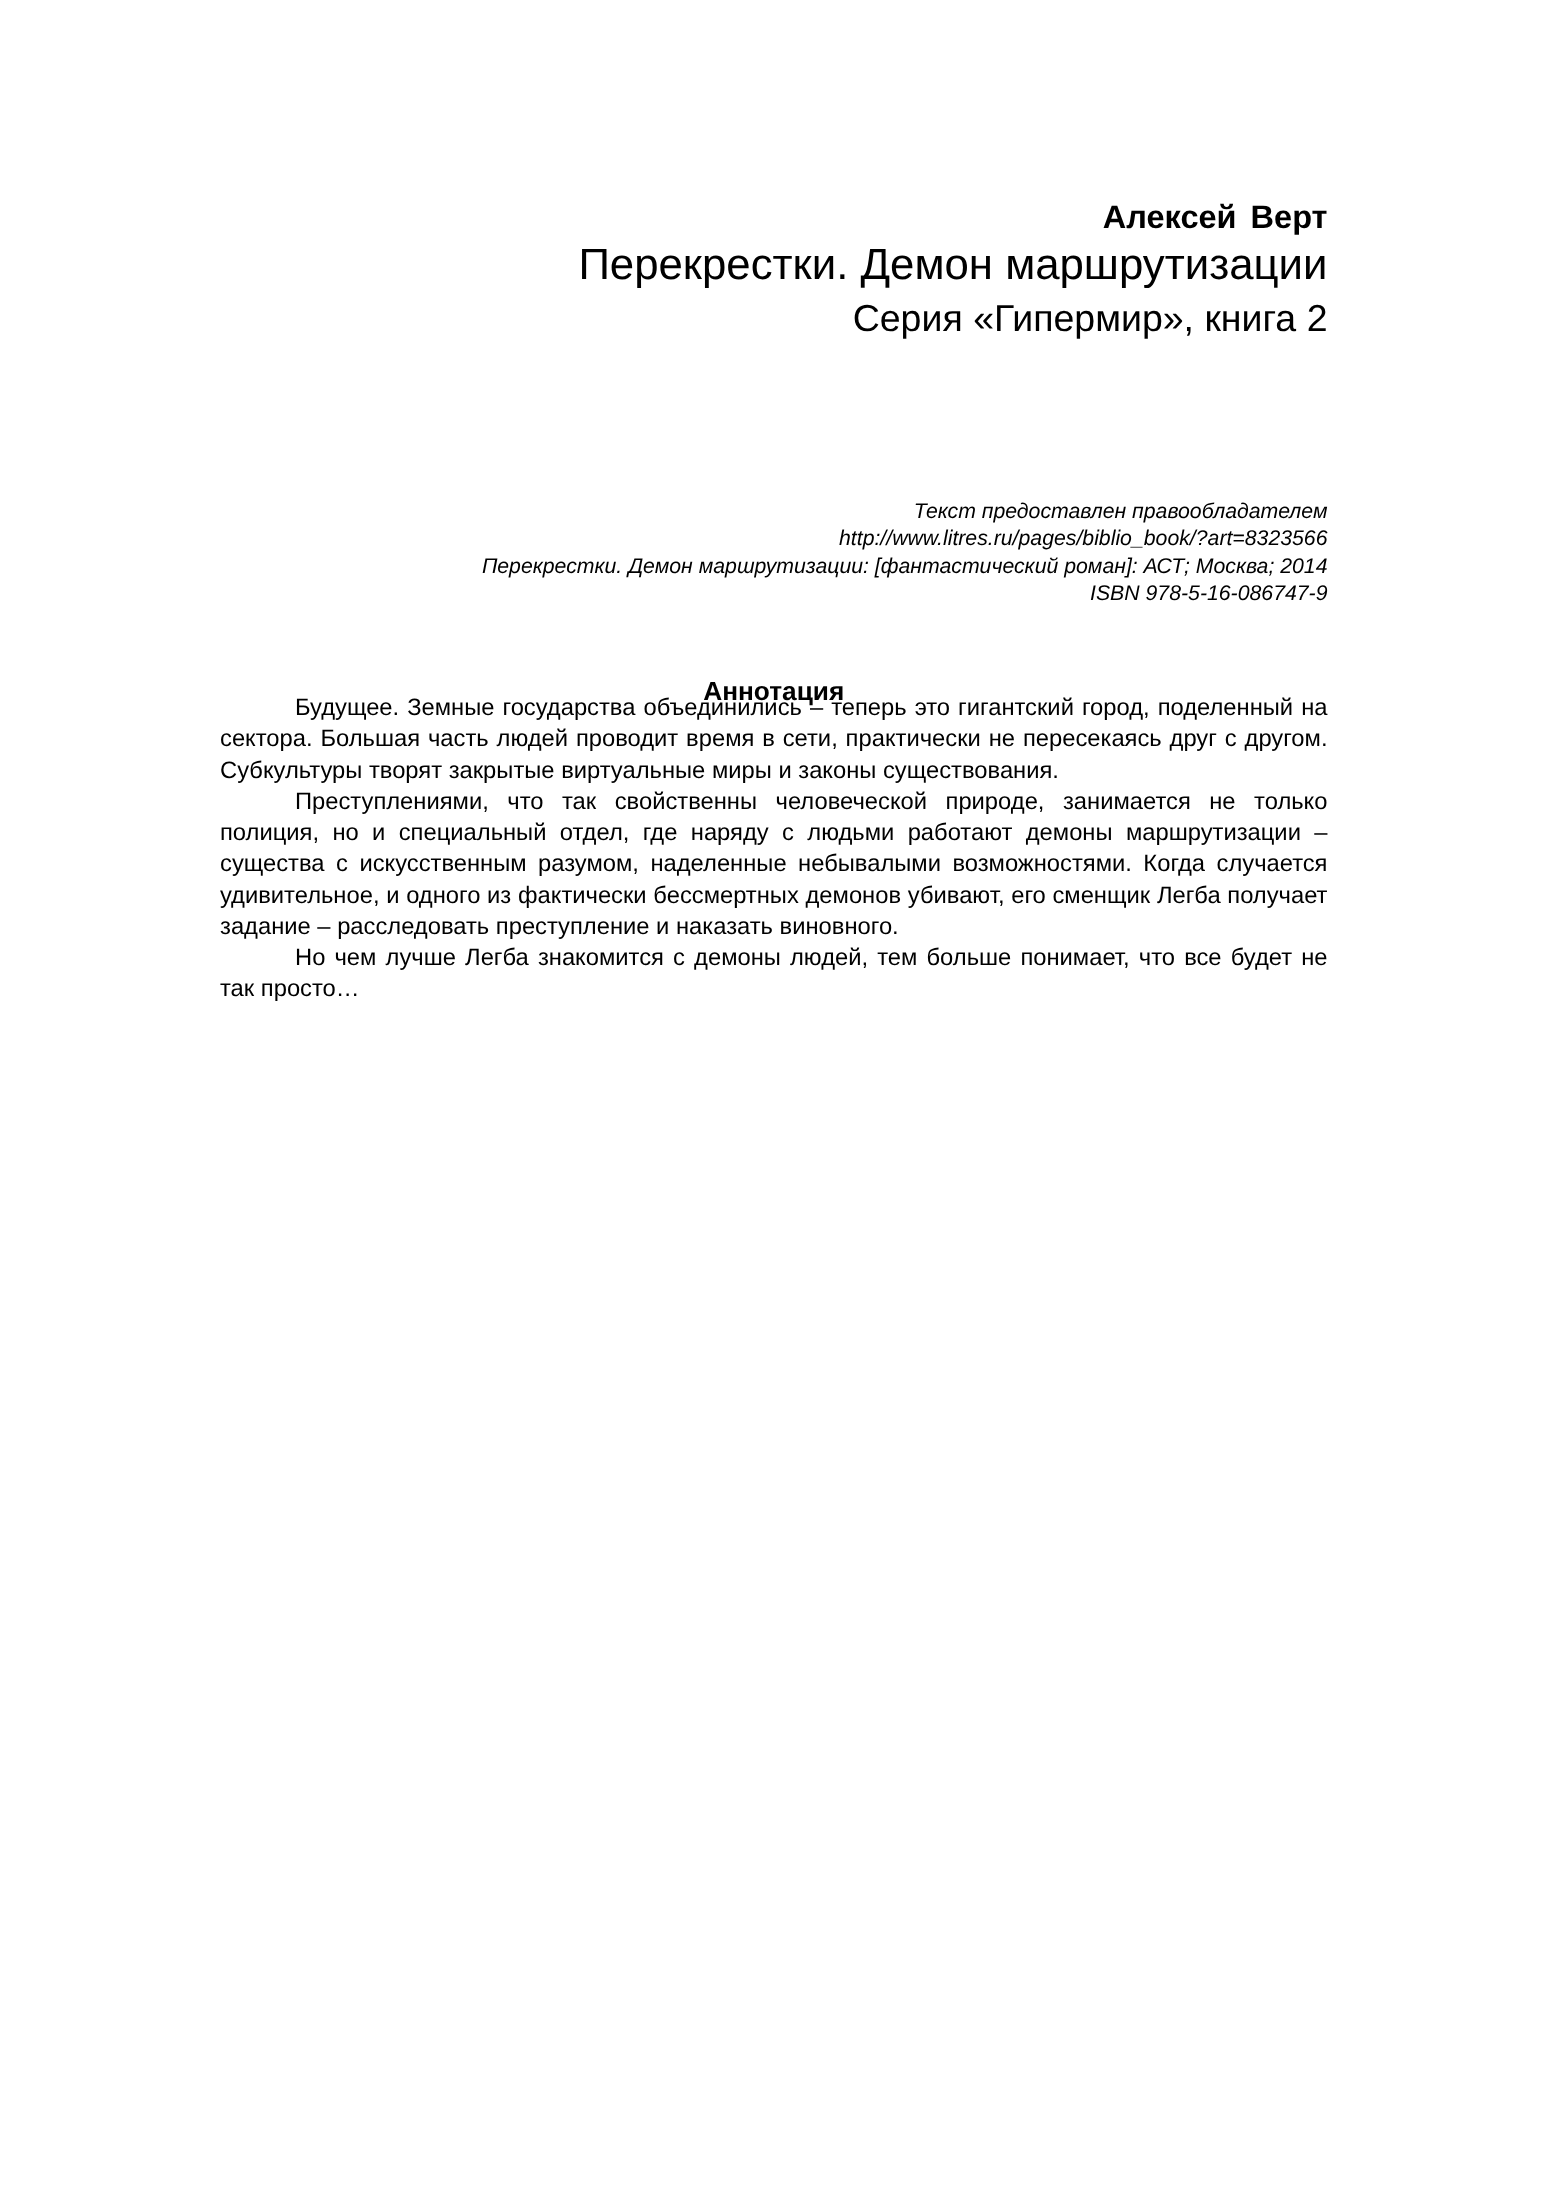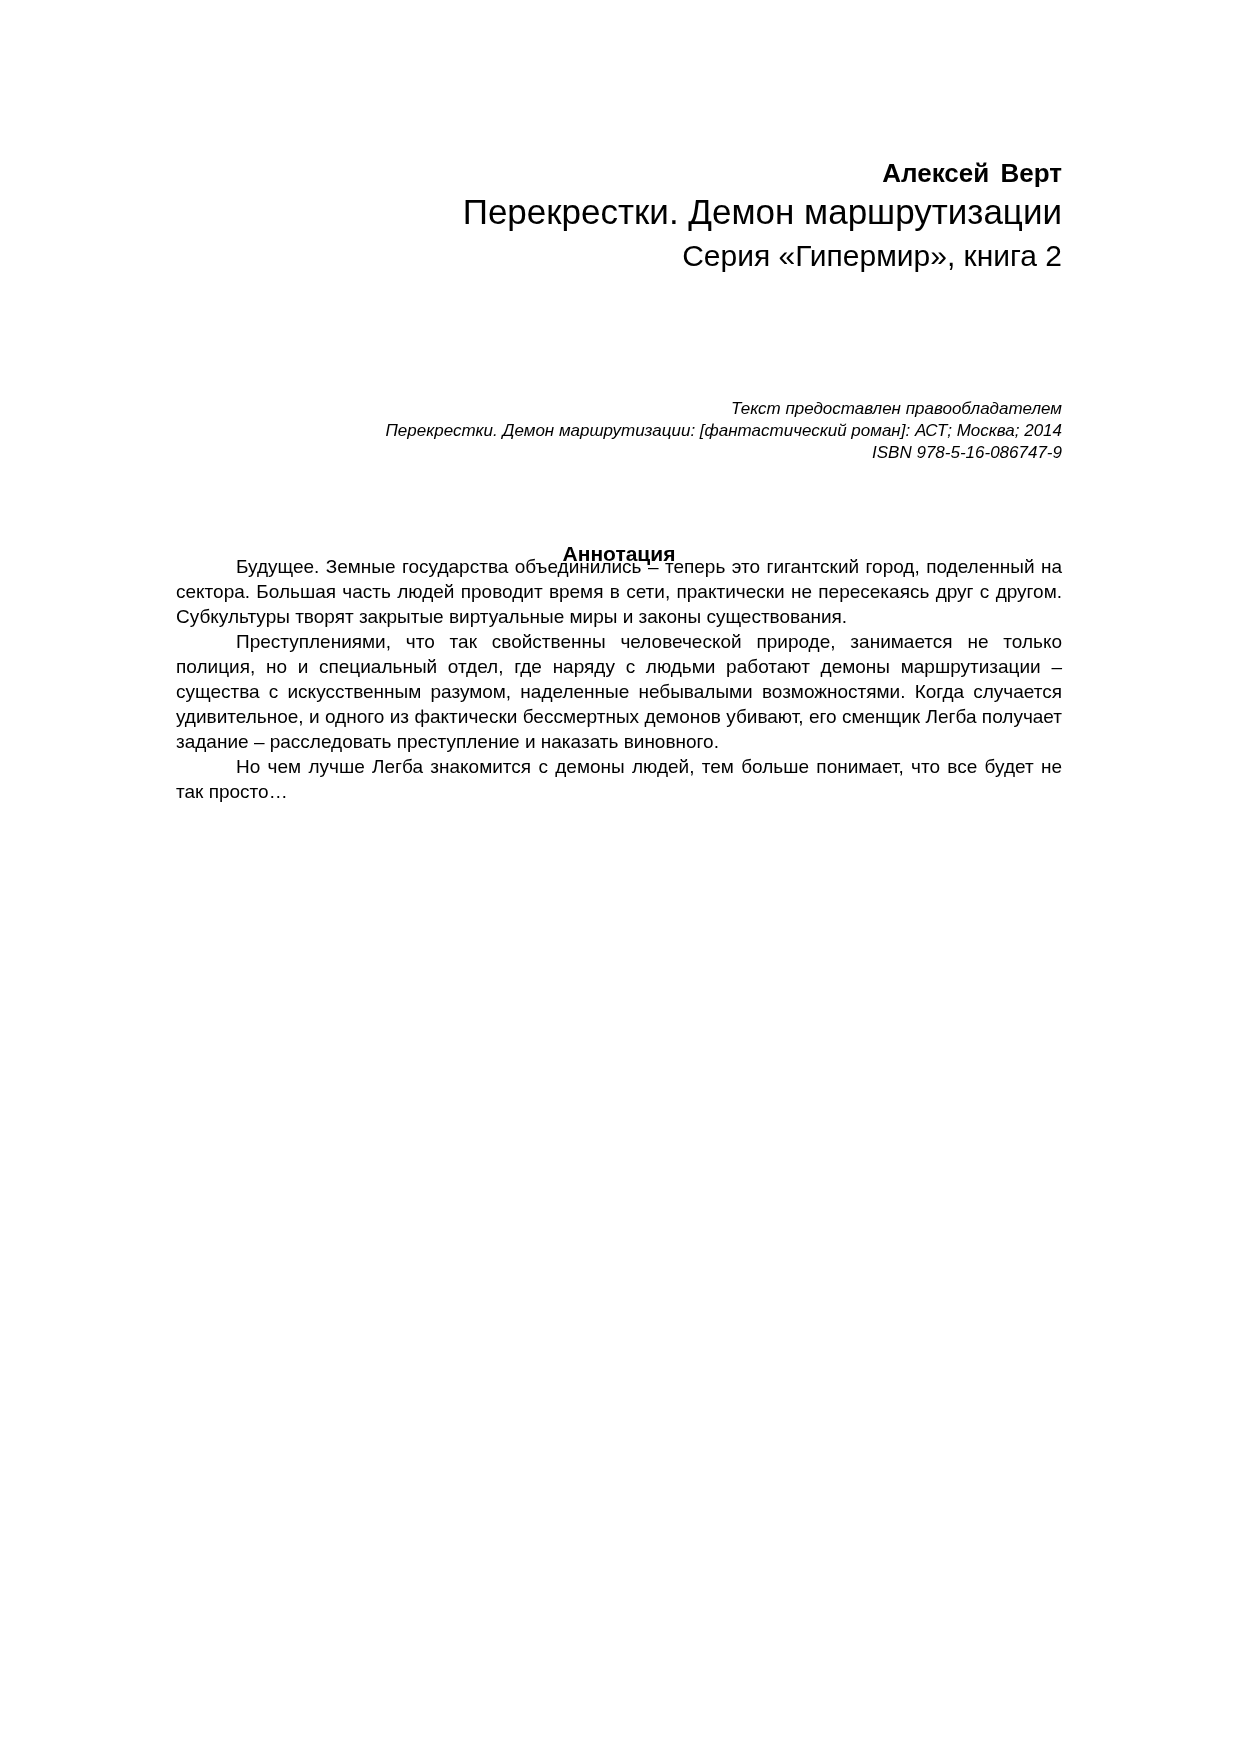"http://www.litres.ru/pages/biblio_book/?" div { html: none -> <div>http://www.litres.ru/pages/biblio_book/?art=8323566</div> }
